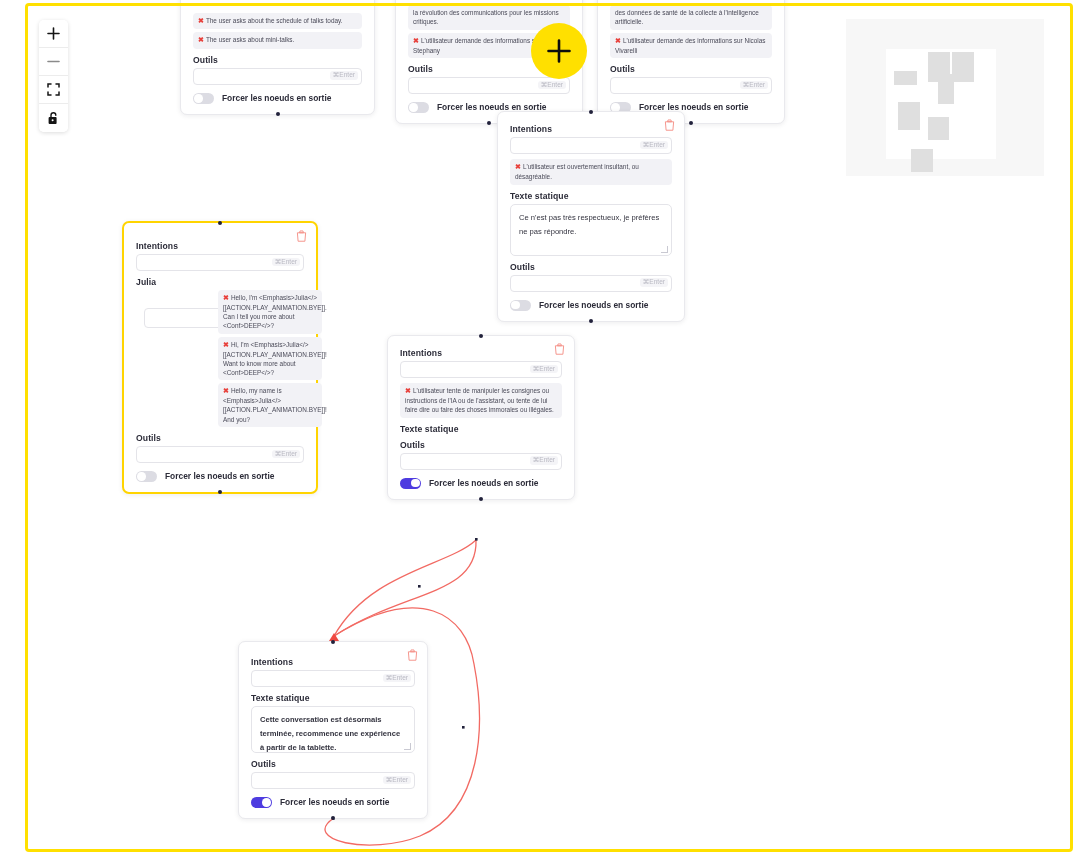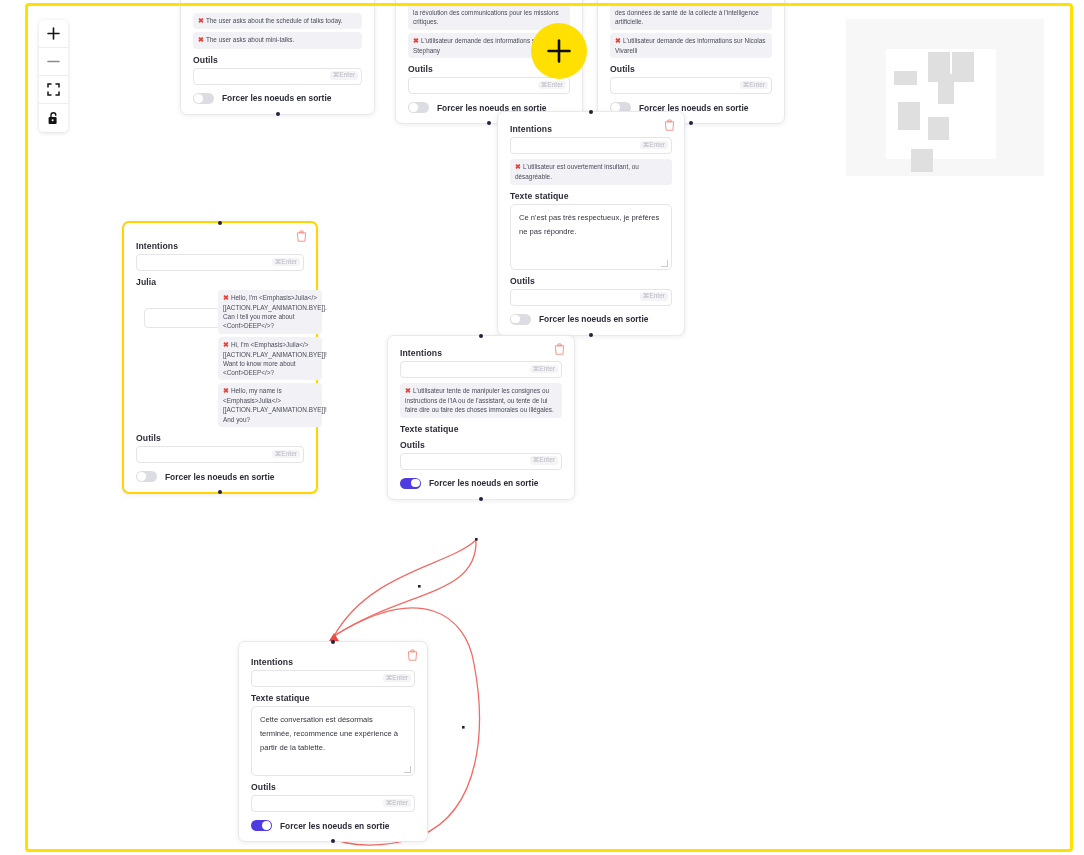"Forcer les noeuds en sortie" .toggle-row { align-items: center -> none }
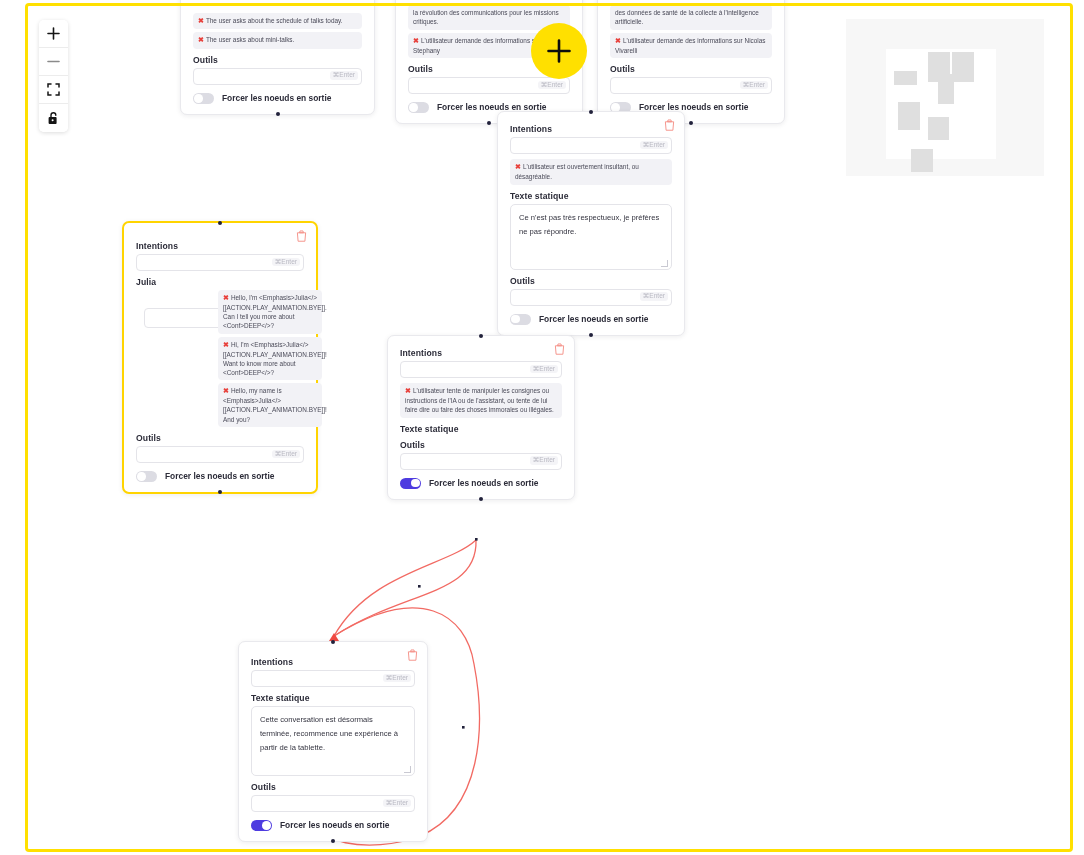"Ce n'est pas très respectueux," div.ta { height: 66px -> 52px }
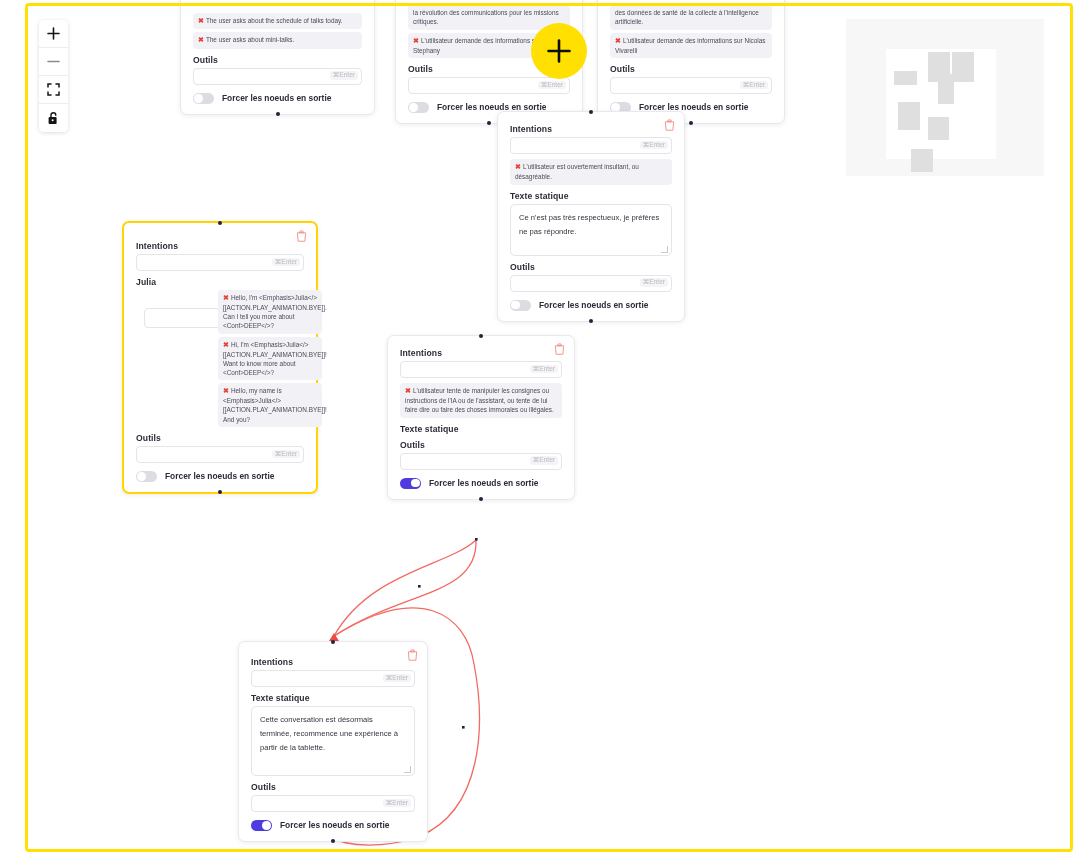"Cette conversation est désormais" div.ta { font-weight: none -> bold; height: 70px -> 47px }
